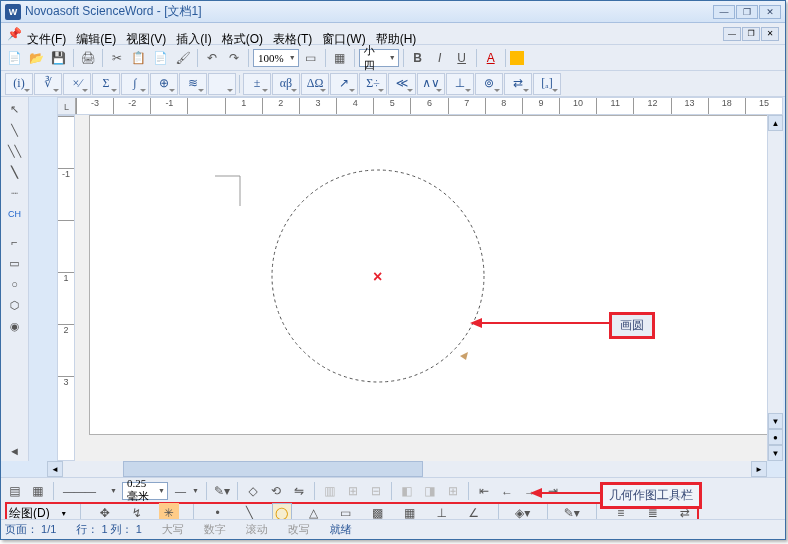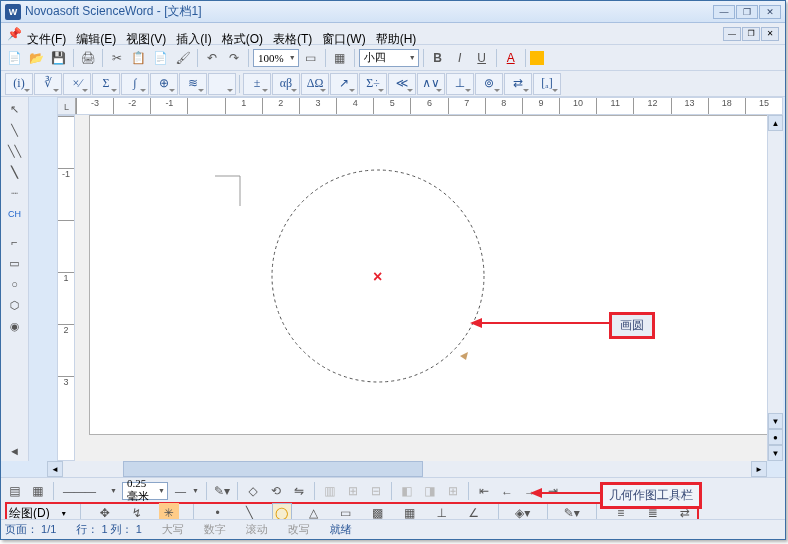"小四" div.combo { width: 60px -> 40px }
